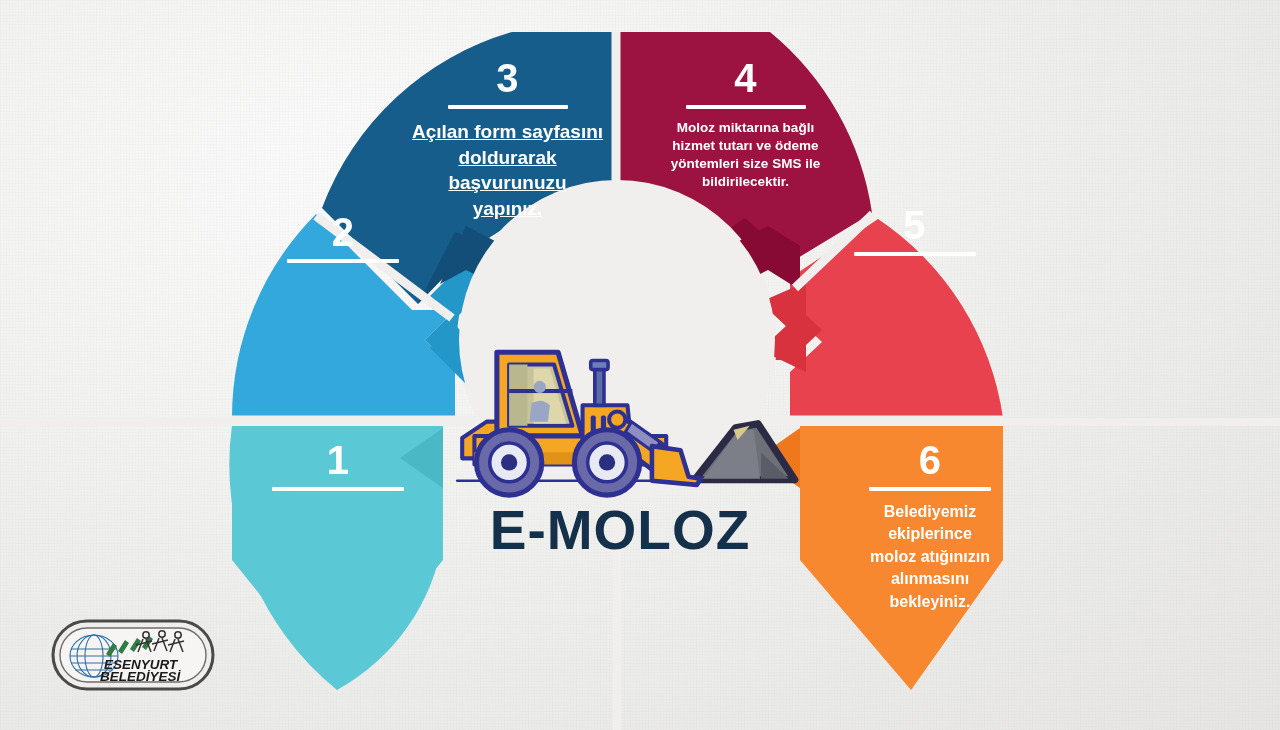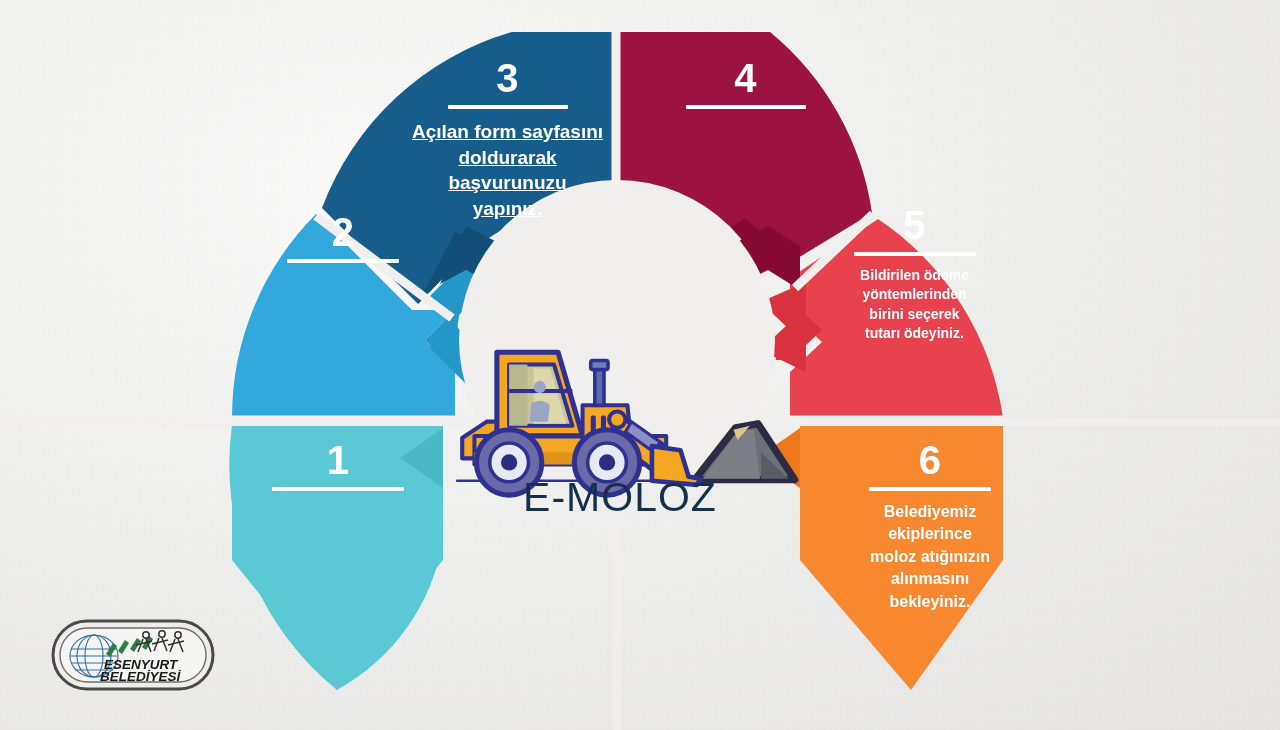"Moloz miktarına bağlı" div.step-body { html: none -> <div> Moloz miktarına bağlı<br>hizmet tutarı ve ödeme<br>yöntemleri size <b>SMS</b> ile<br>bildirilecektir. </div> }
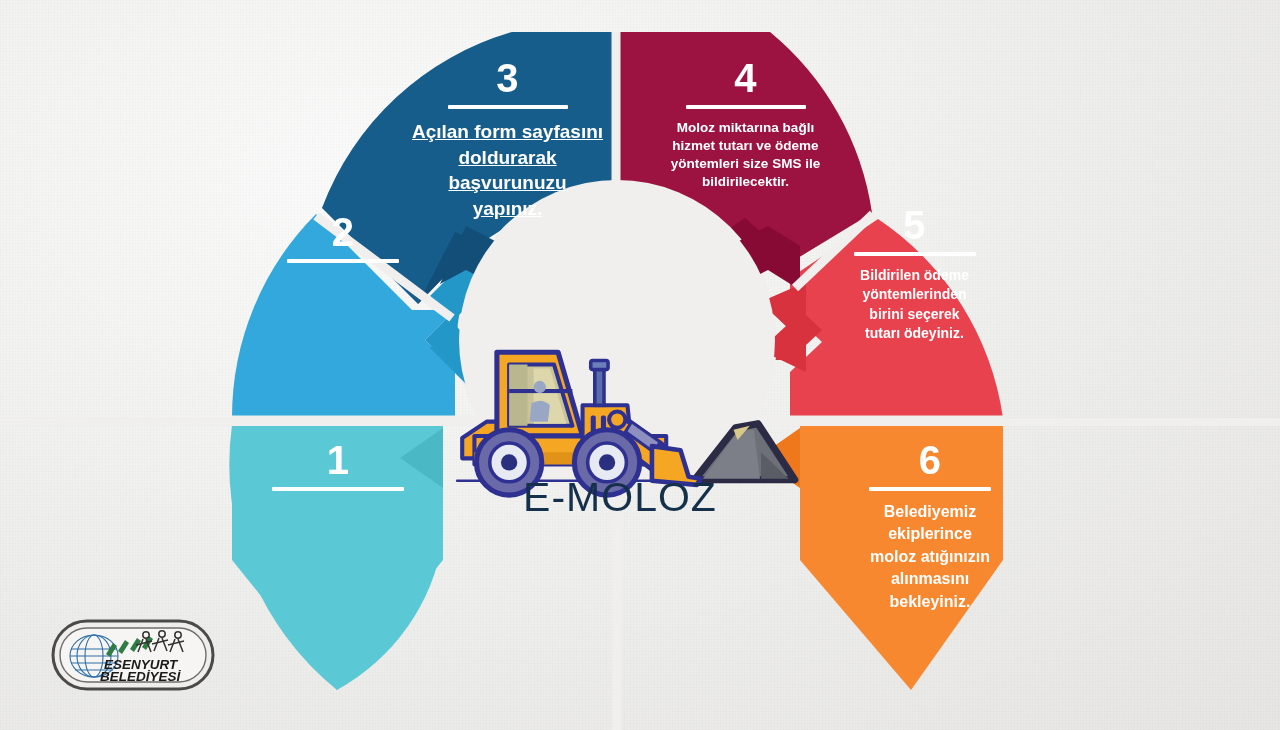"Bildirilen ödeme" div.step-body { html: <div> Bildirilen ödeme<br>yöntemlerinden<br>birini seçerek<br>tutarı ödeyiniz. </div> -> none }
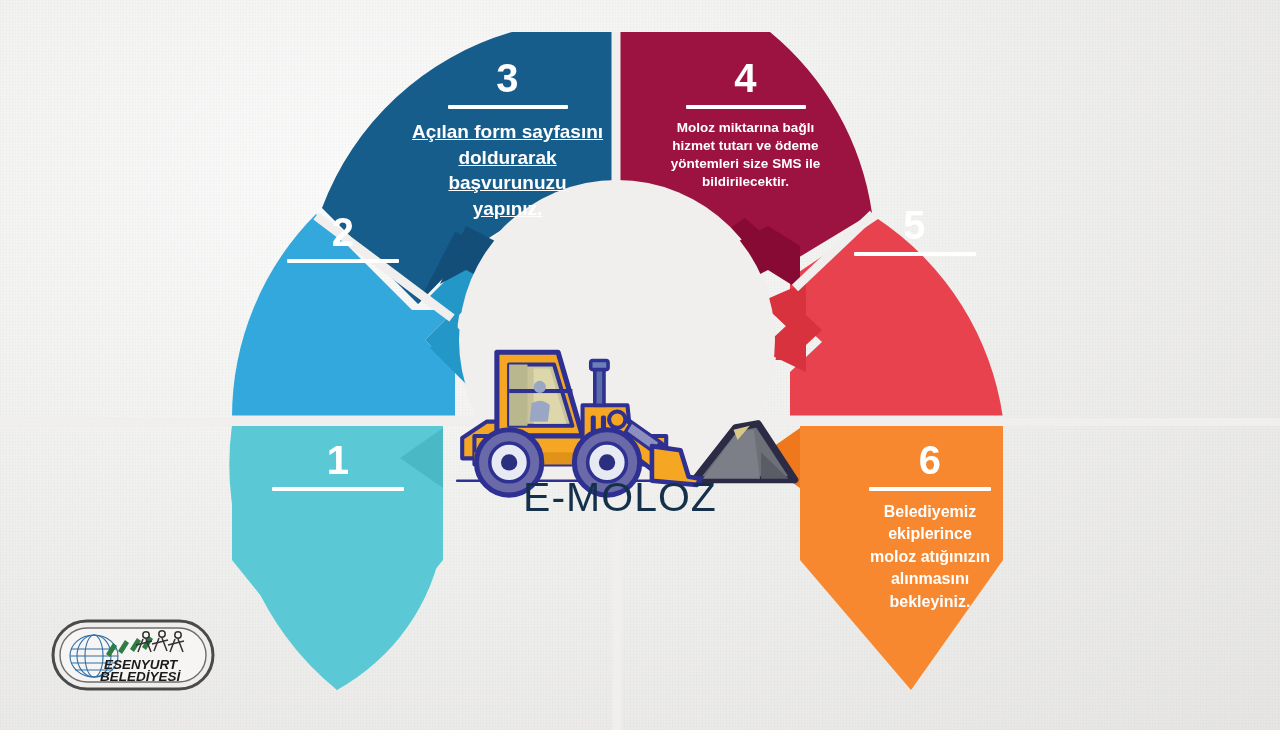"E-MOLOZ" #center-title { font-size: 41px -> 55px; font-weight: 400 -> 700; top: 474px -> 498px }
